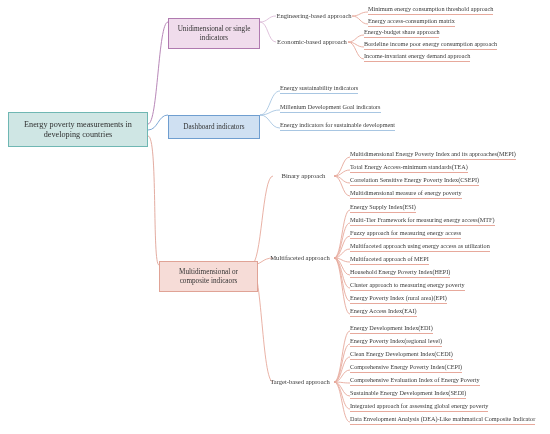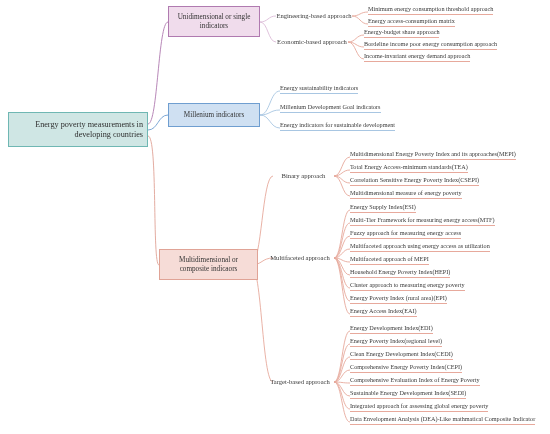"Unidimensional or single indicators" .l1 { margin-top: none -> 12px }
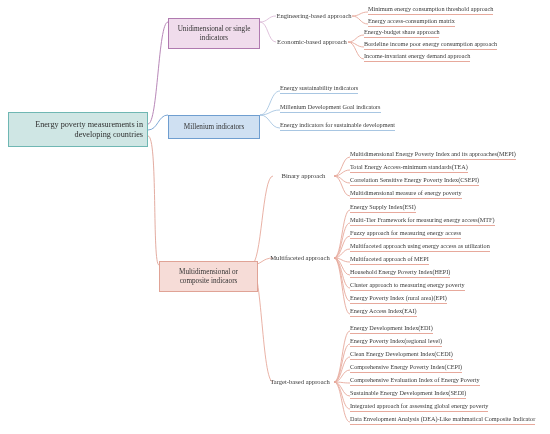"Energy poverty measurements in" .root { text-align: right -> center }
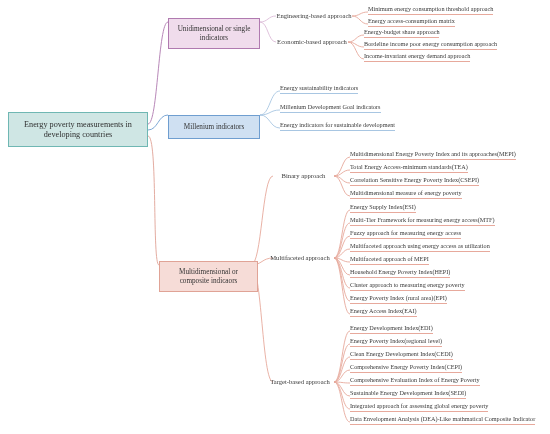"Millenium indicators" div.node { text: Millenium -> Dashboard }
